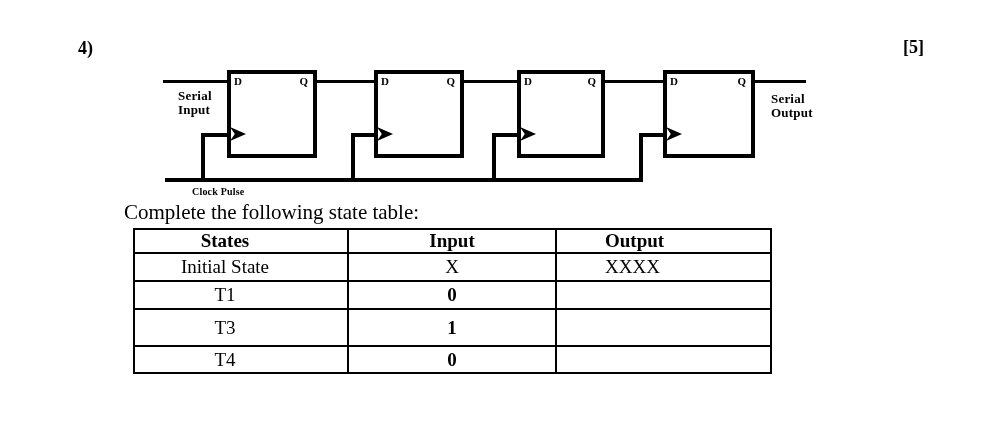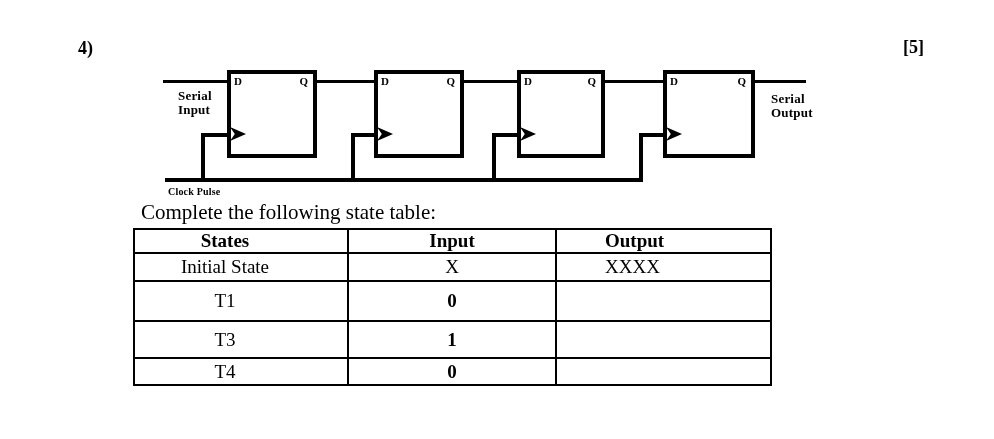"Clock Pulse" .lbl-clock { left: 168px -> 192px }
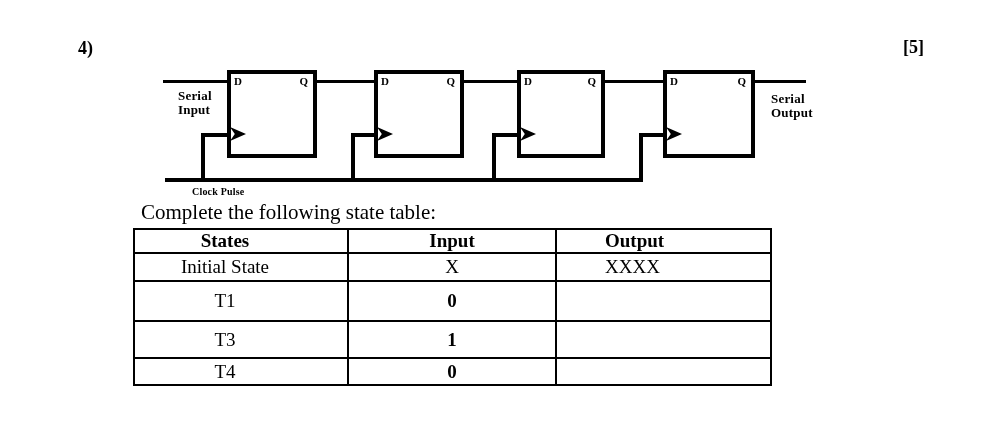"Complete the following state table:" .prompt { left: 141px -> 124px }
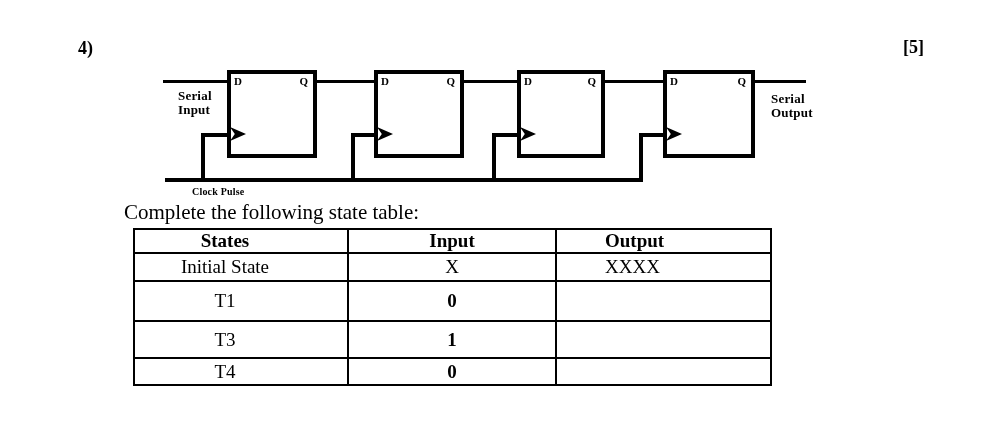"T1" tr.r-1 { height: 40px -> 28px }
